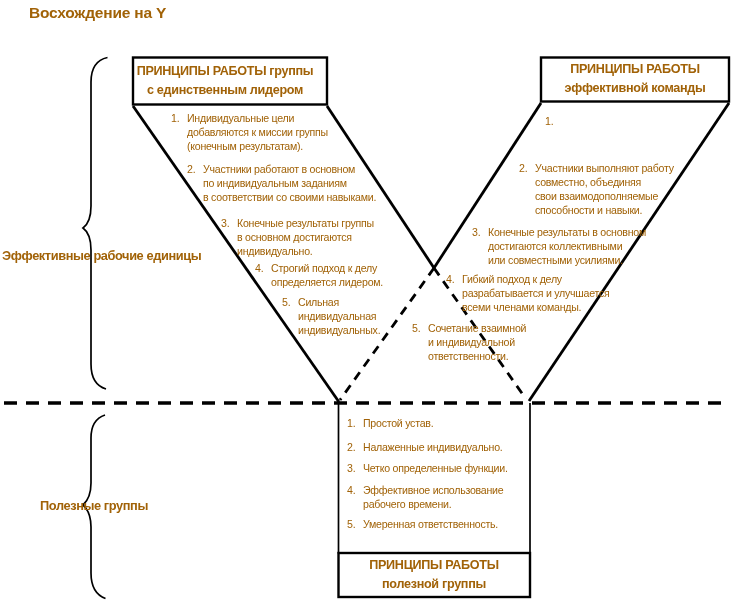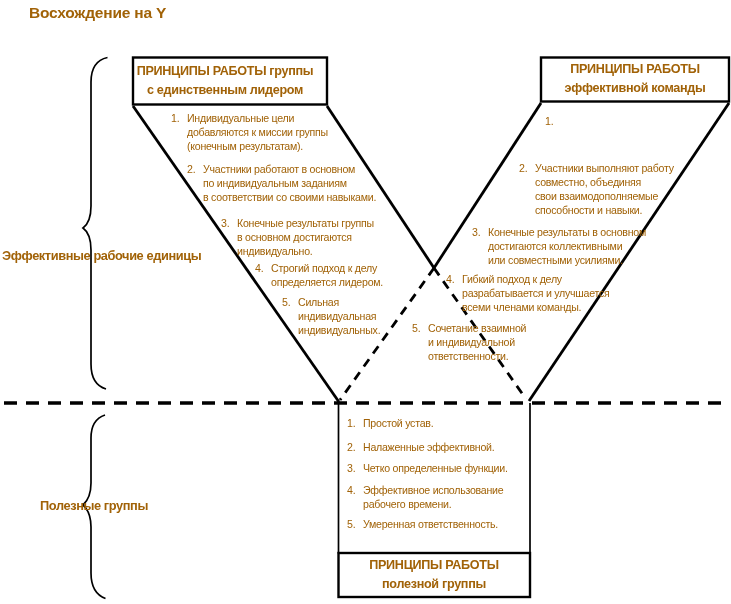"Налаженные эффективной." div.txt { text: эффективной -> индивидуально }
